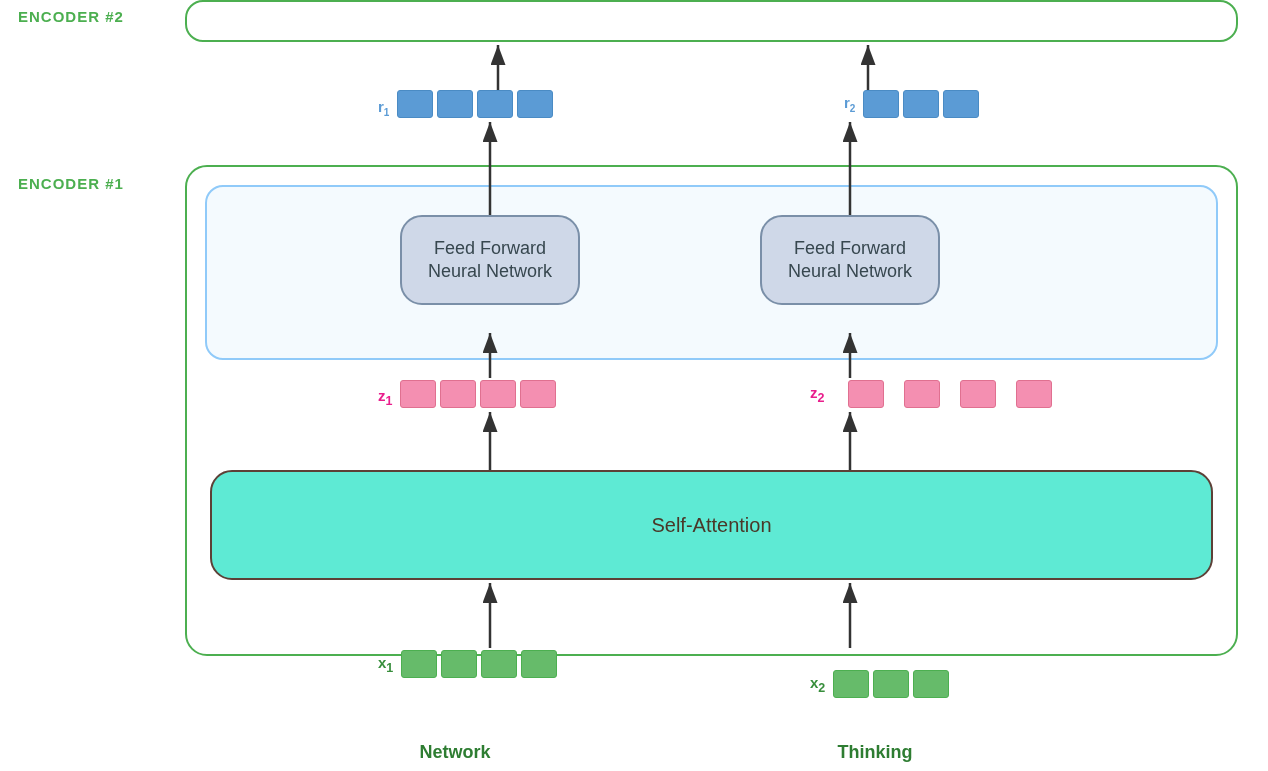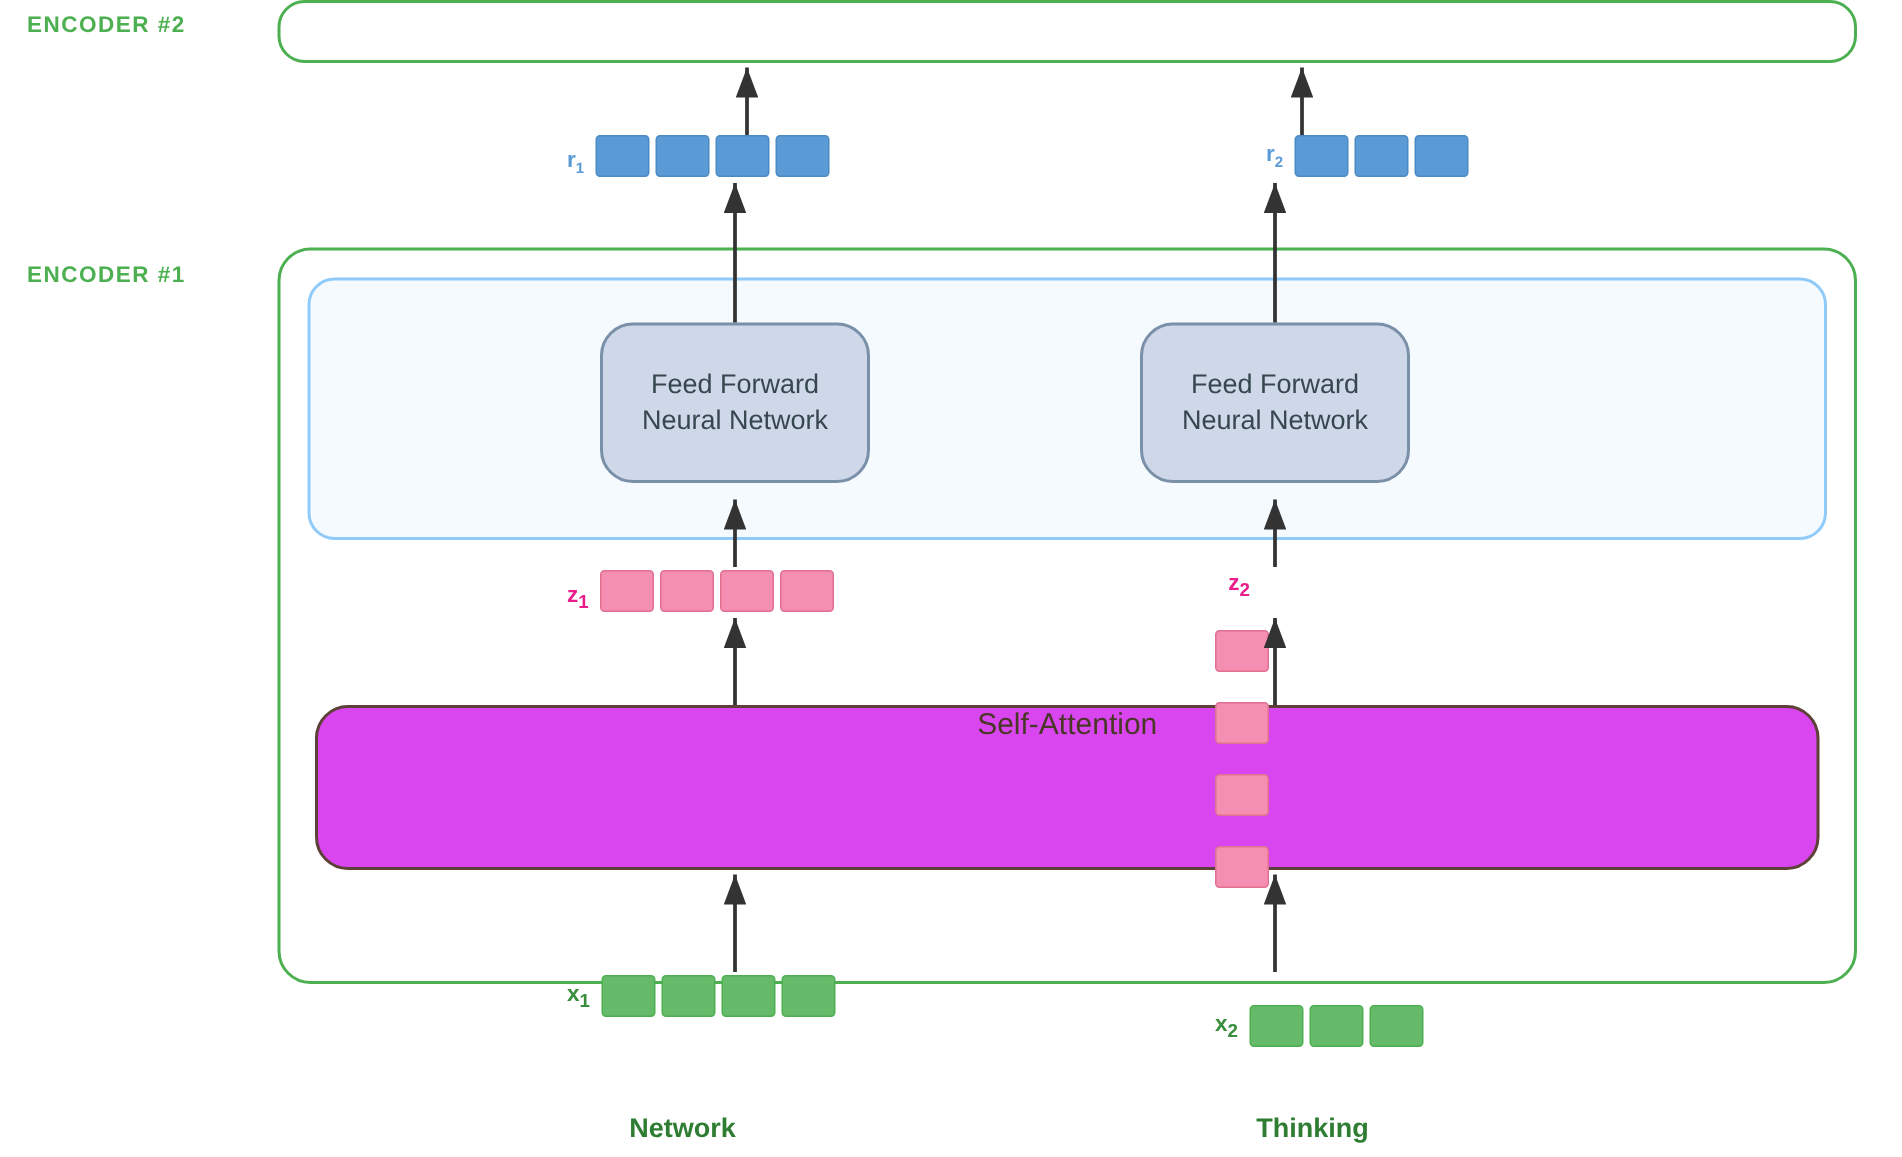"Feed Forward" .ffnn-box { height: 107px -> 90px }
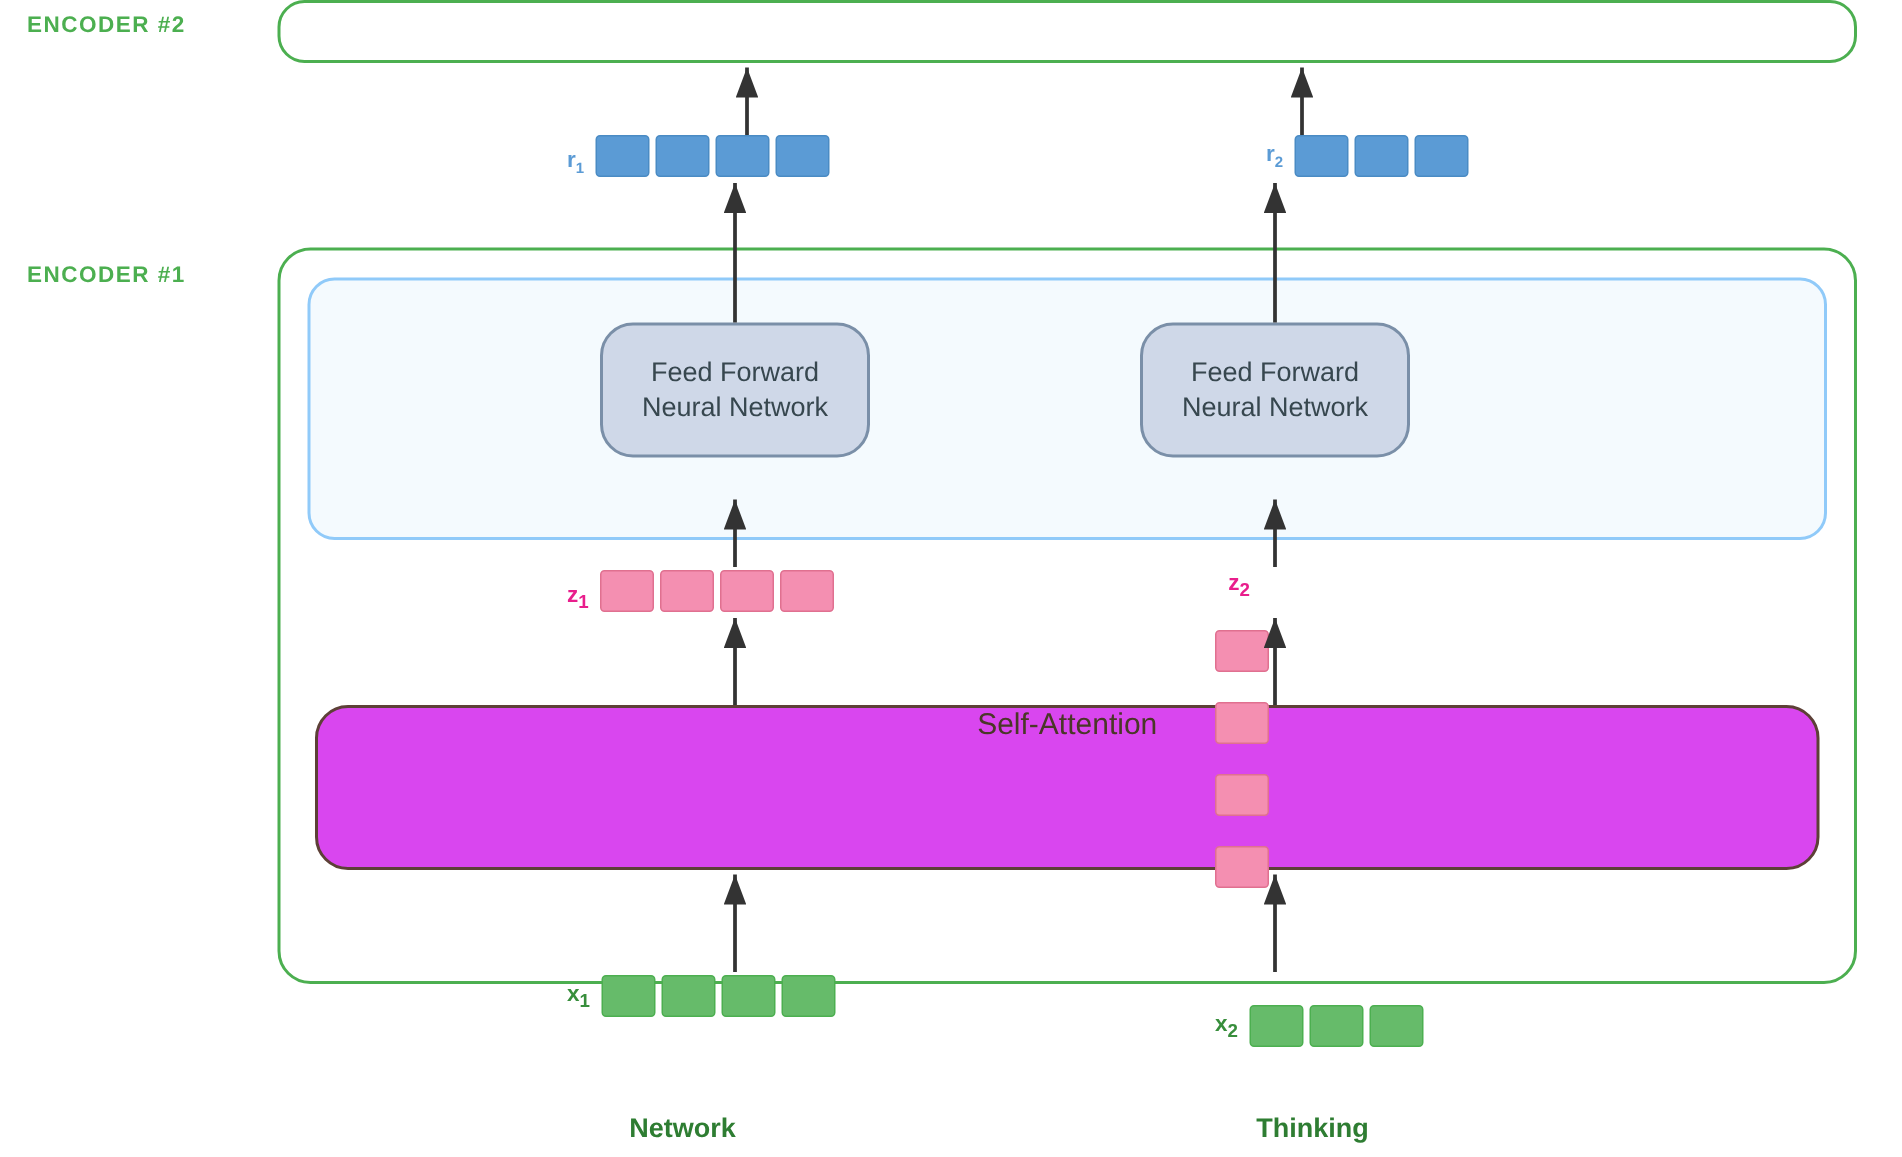"z2" .z2-group { flex-direction: column -> none }
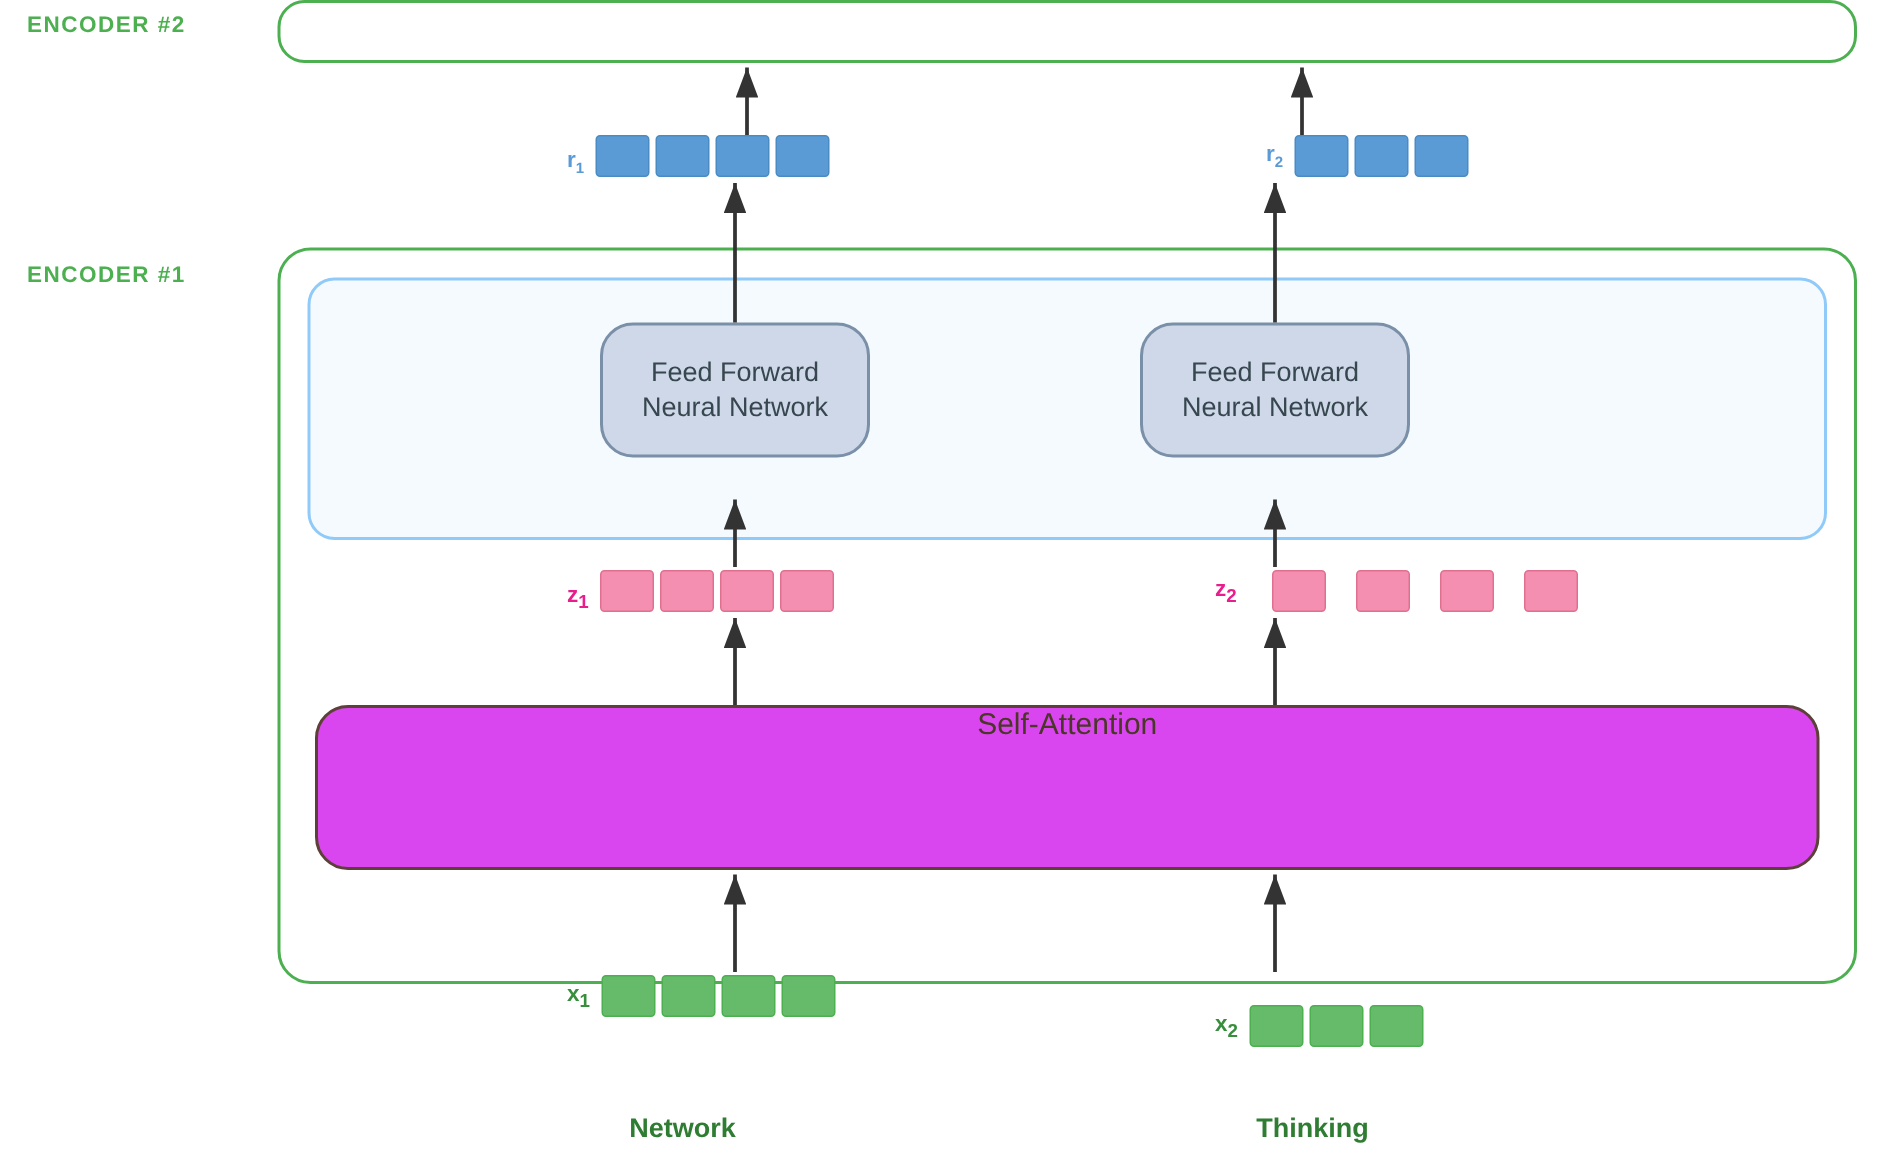"Self-Attention" .self-attention-box { align-items: flex-start -> center; background: #d946ef -> #5eead4 }
